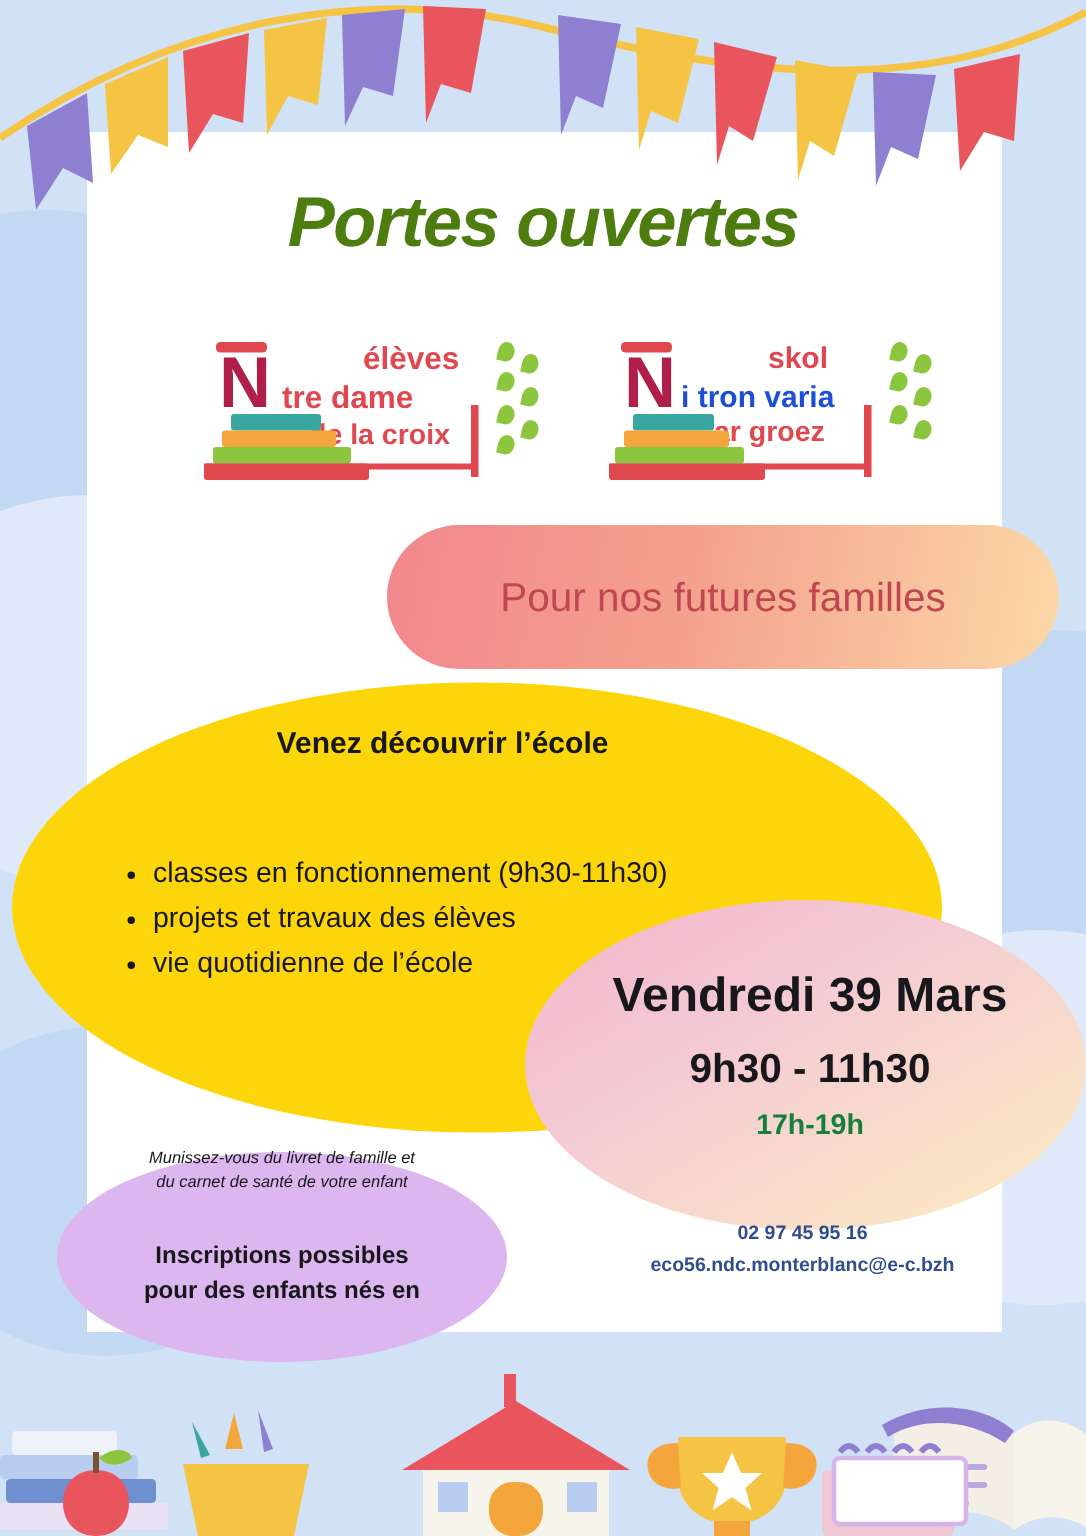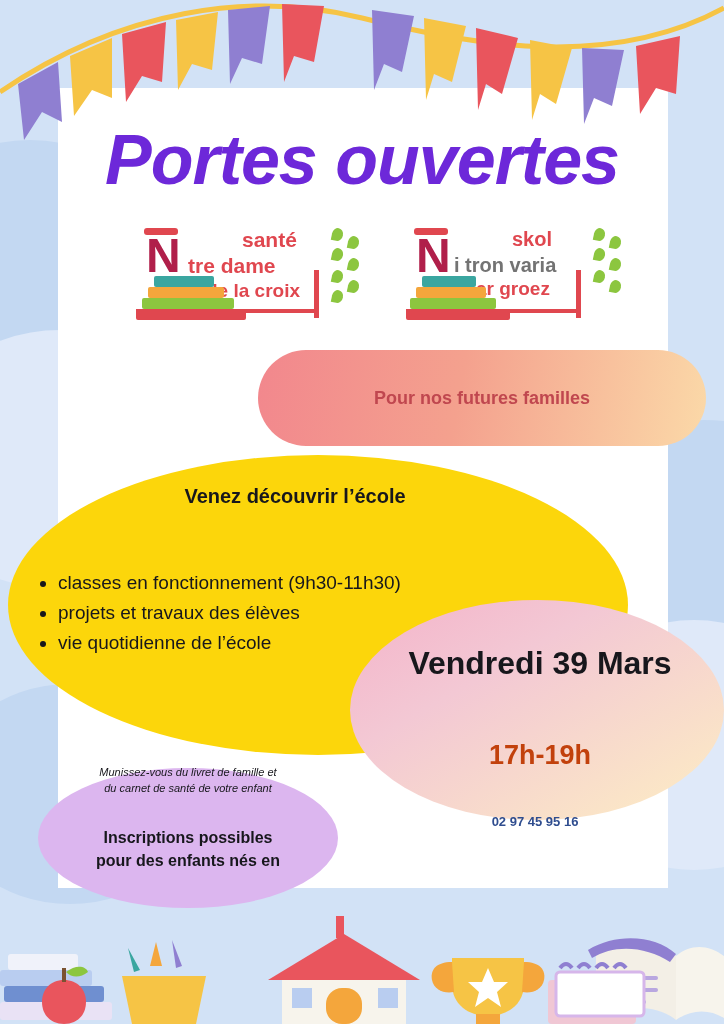"Portes ouvertes" .title { color: #6d28d9 -> #4d7c0f; font-size: 70px -> 47px }
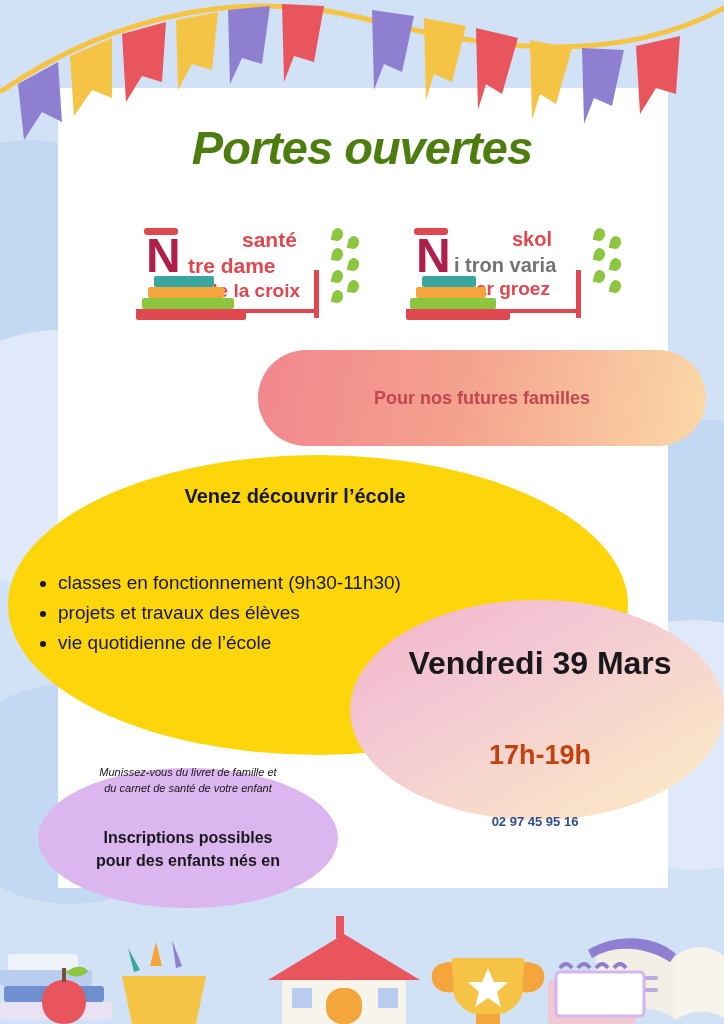"santé" div.logo-label { text: santé -> élèves }
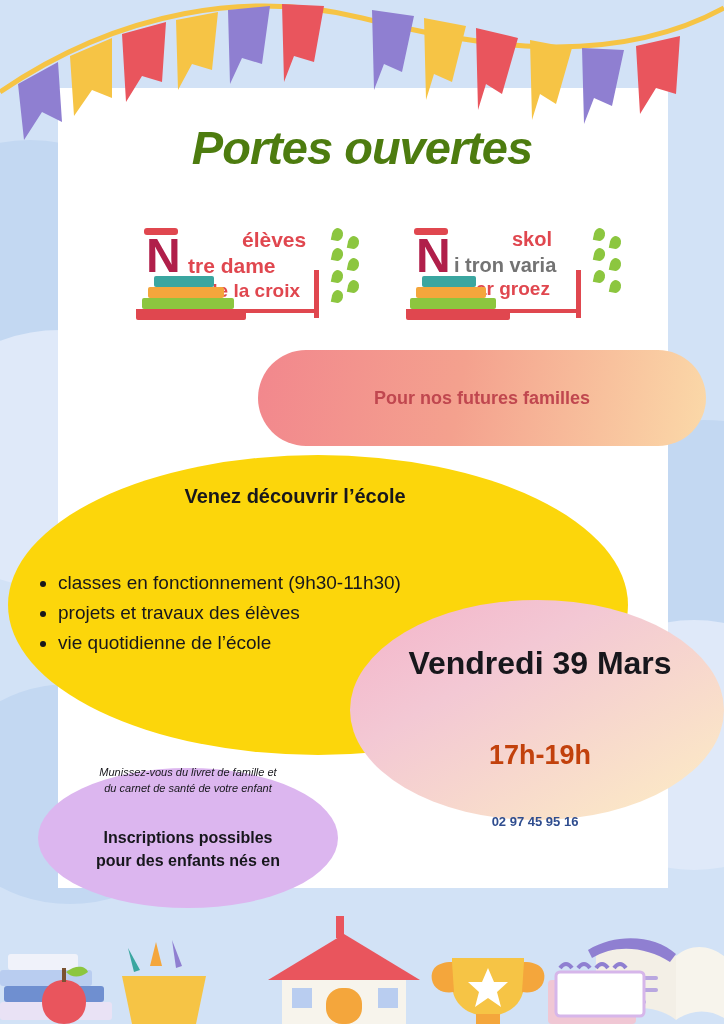"i tron varia" div.logo-label { color: #737373 -> #1d4ed8 }
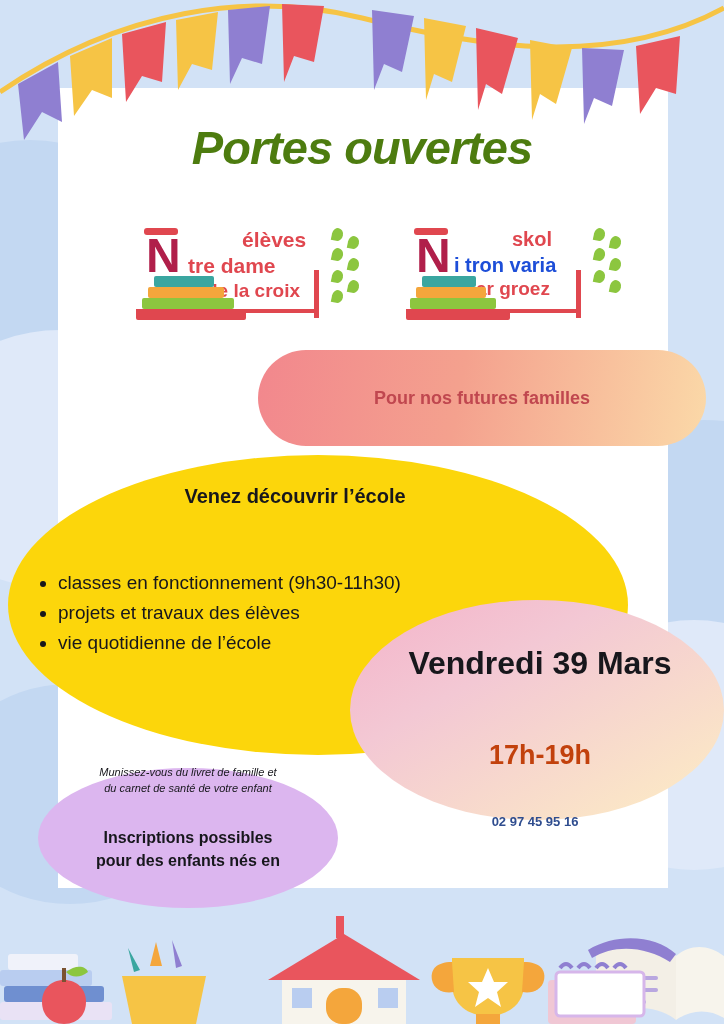"Pour nos futures familles" .banner-text { font-size: 18px -> 27px; font-weight: bold -> normal }
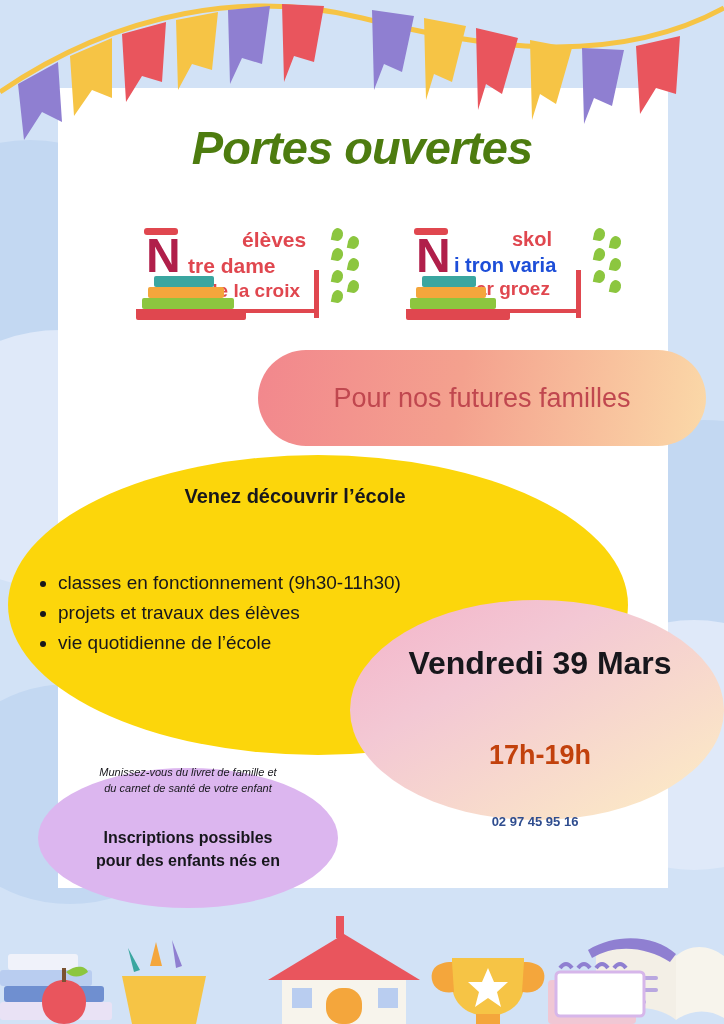"classes en fonctionnement (9h30-11h30)" .bullets li { margin-left: none -> 44px }
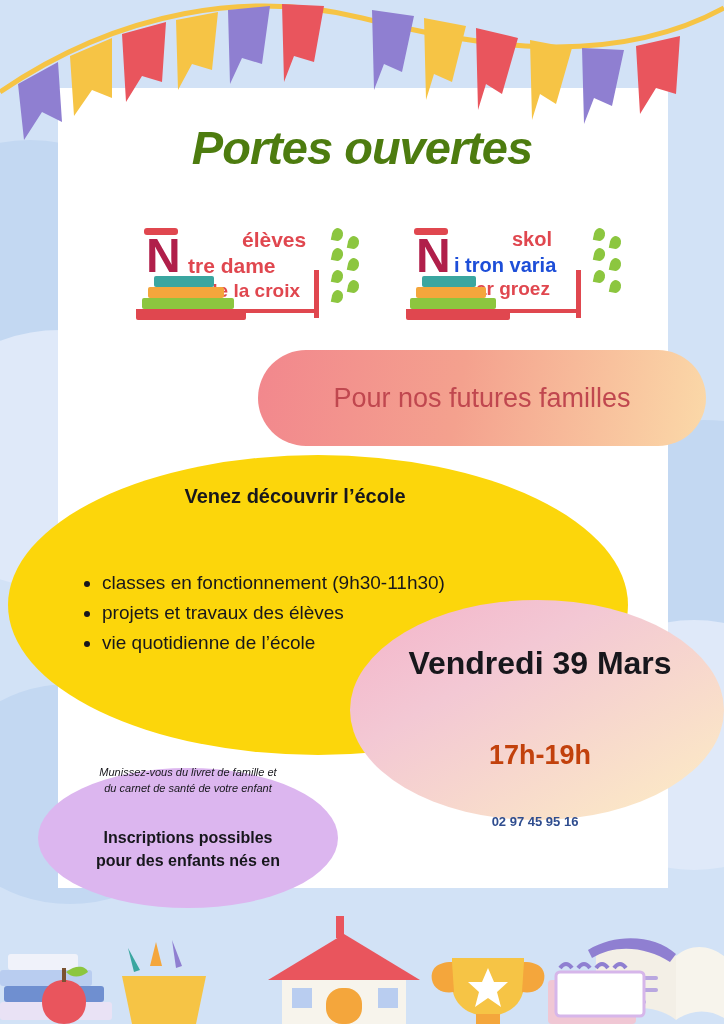"9h30 - 11h30" div.date-time1 { html: none -> <div>9h30 - 11h30</div> }
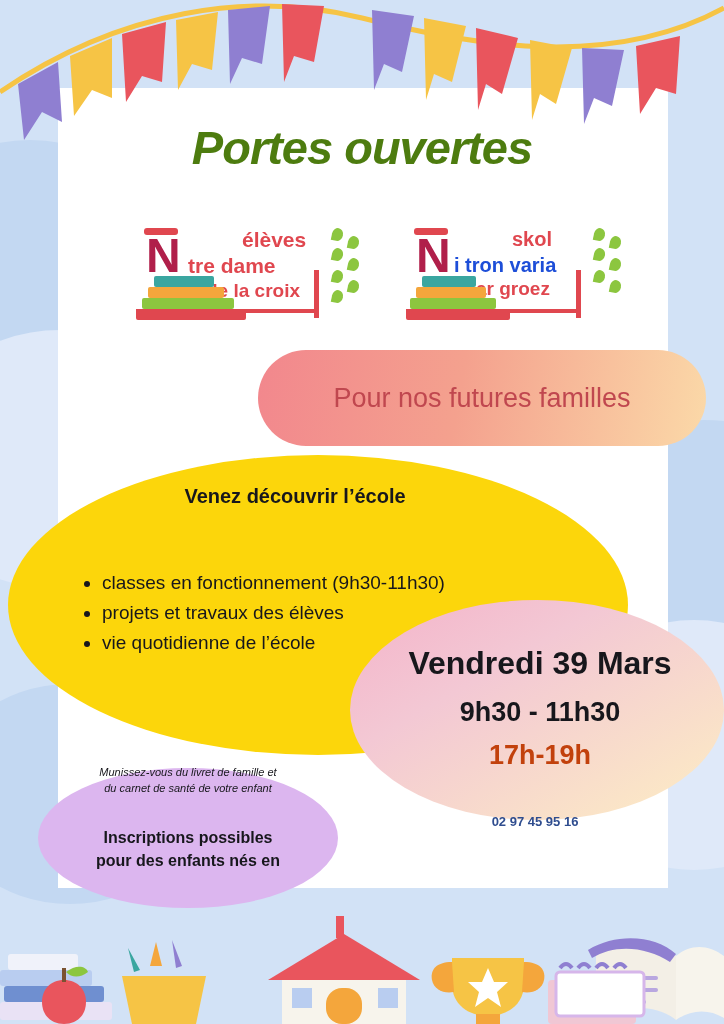"17h-19h" .date-time2 { color: #c2410c -> #15803d; font-size: 27px -> 19px }
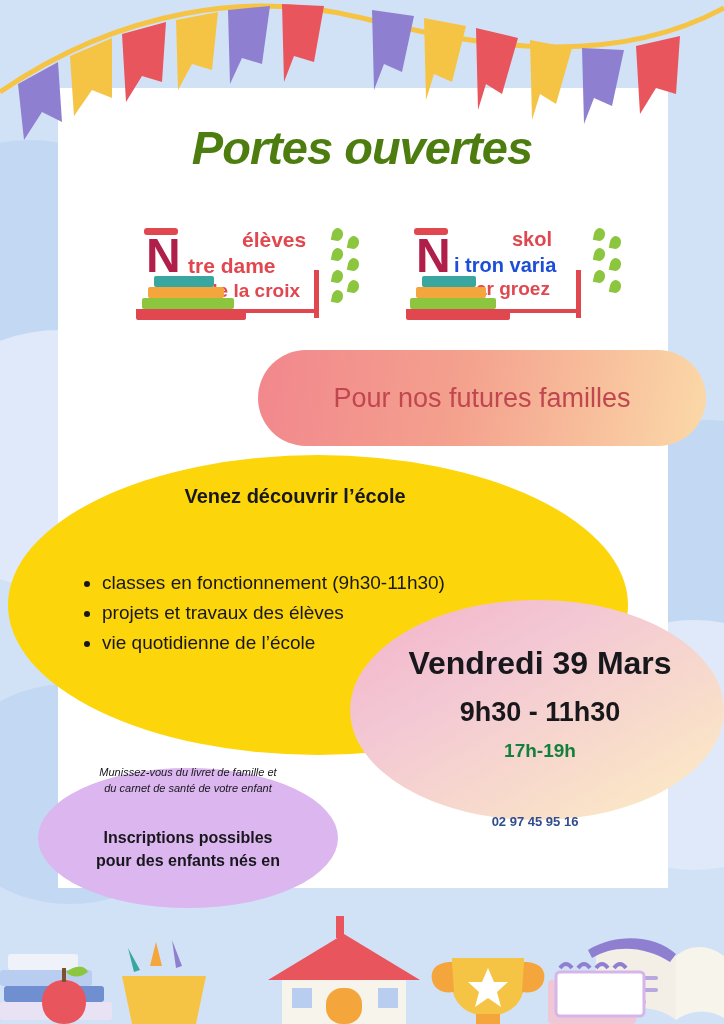"eco56.ndc.monterblanc@e-c.bzh" div { html: none -> <div>eco56.ndc.monterblanc@e-c.bzh</div> }
